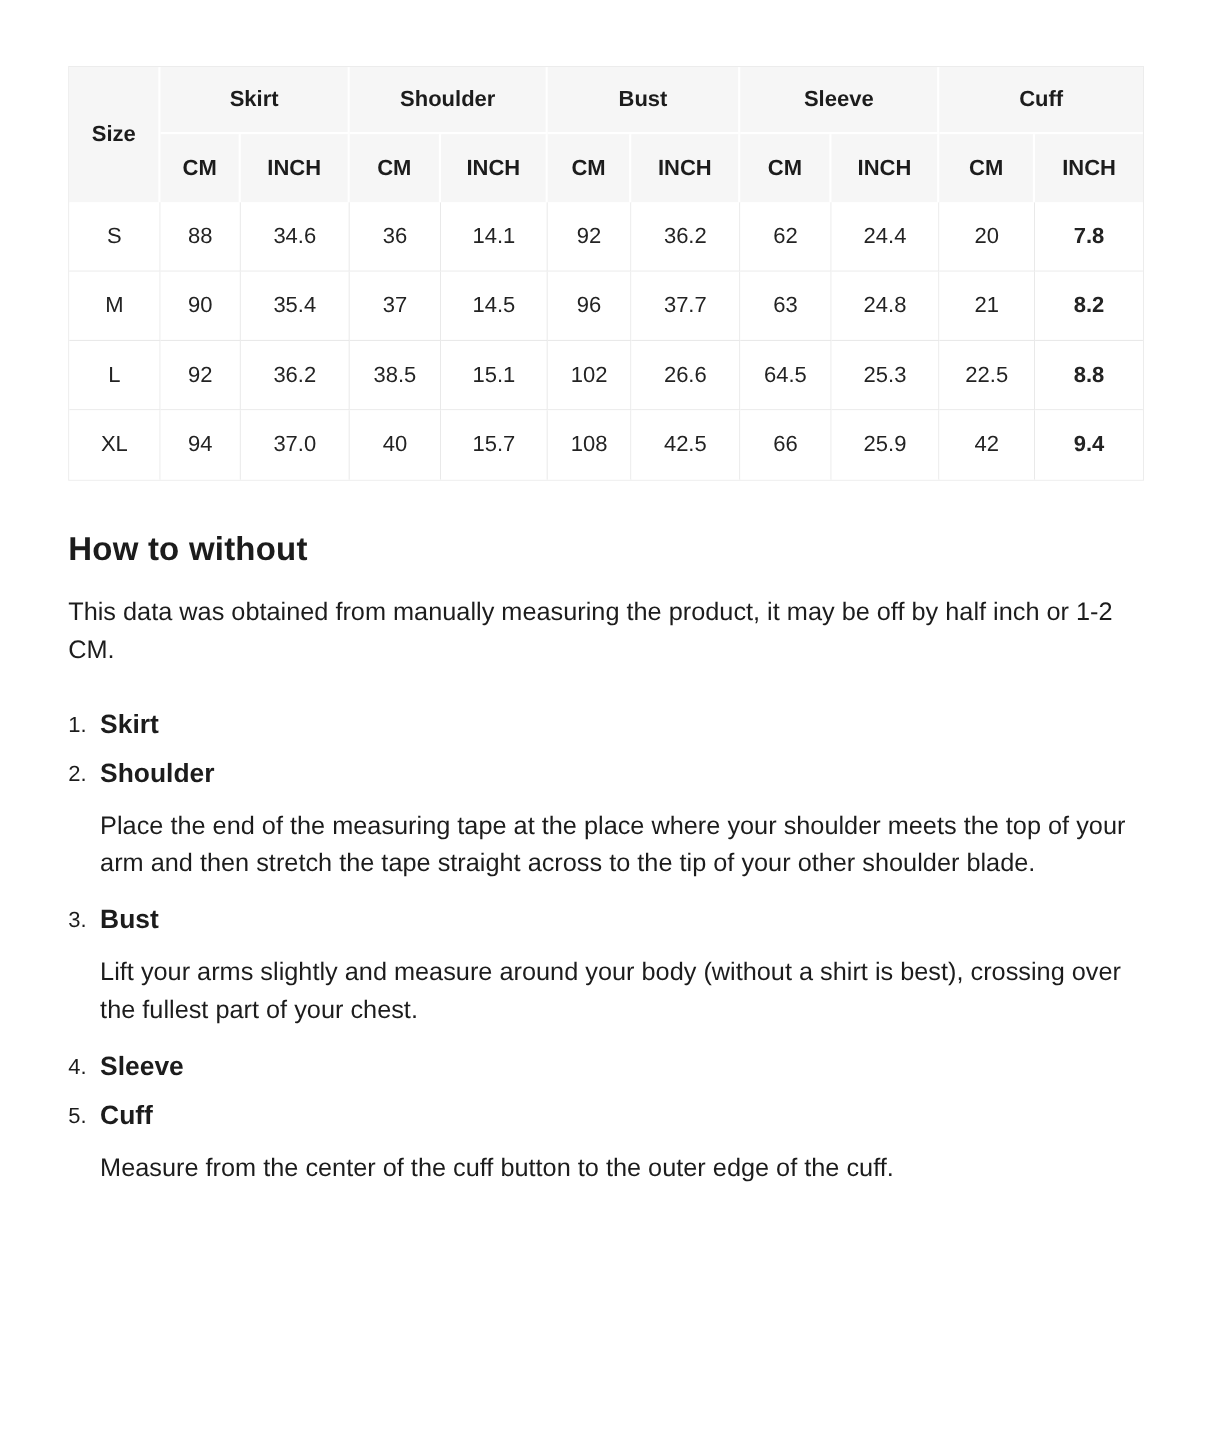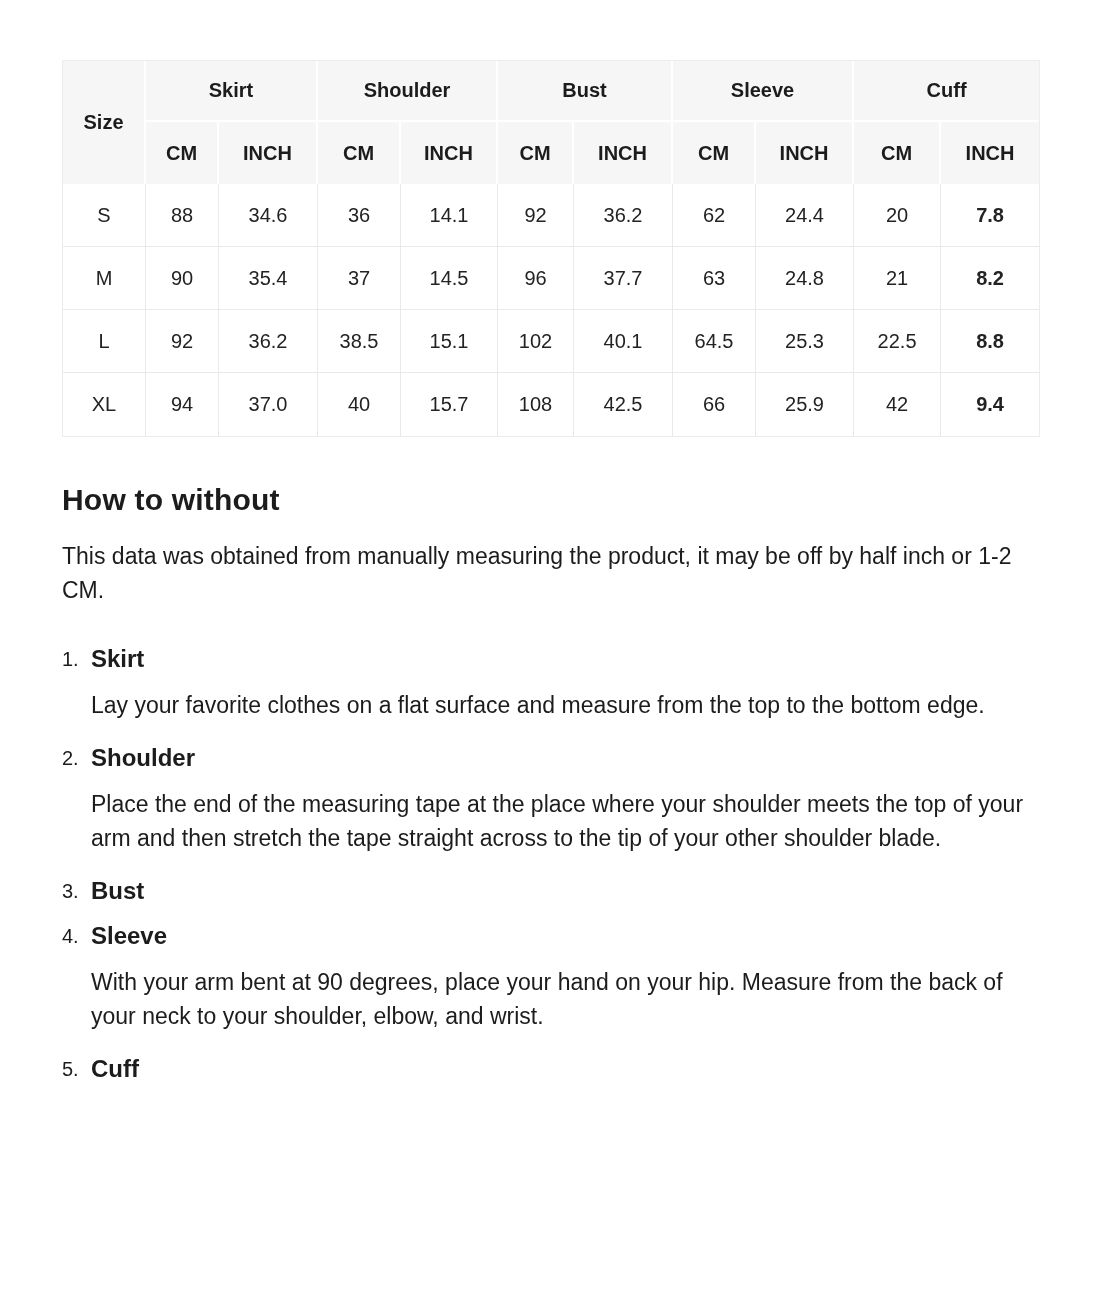"40.1" td { text: 40.1 -> 26.6 }
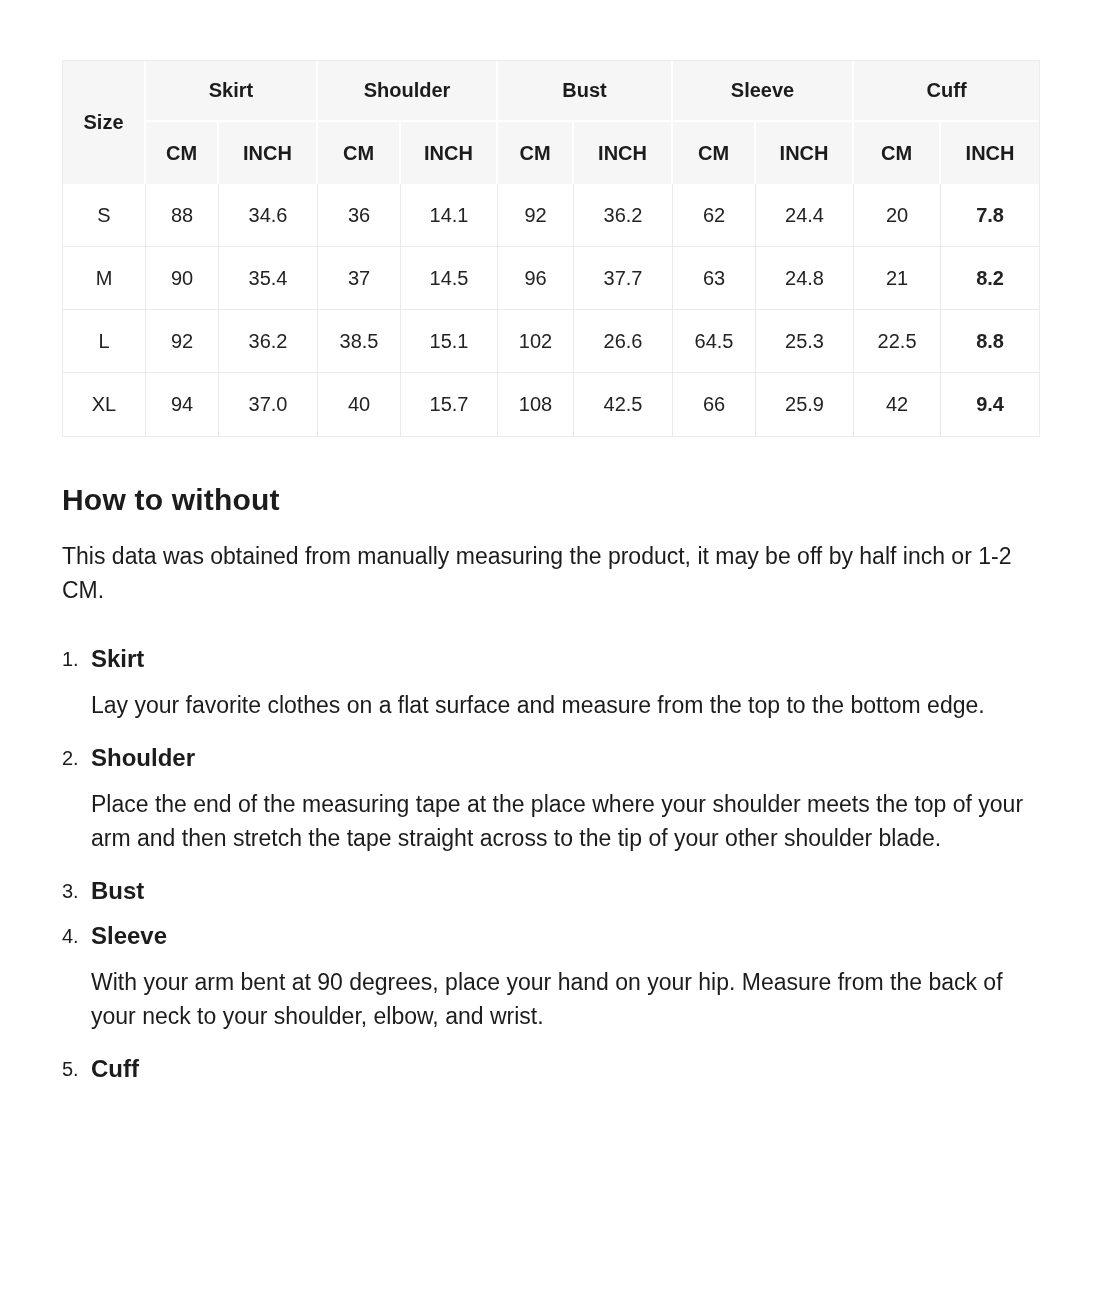"Lay your favorite clothes on" p.step-desc { html: <p>Lay your favorite clothes on a flat surface and measure from the top to the bottom edge.</p> -> none }
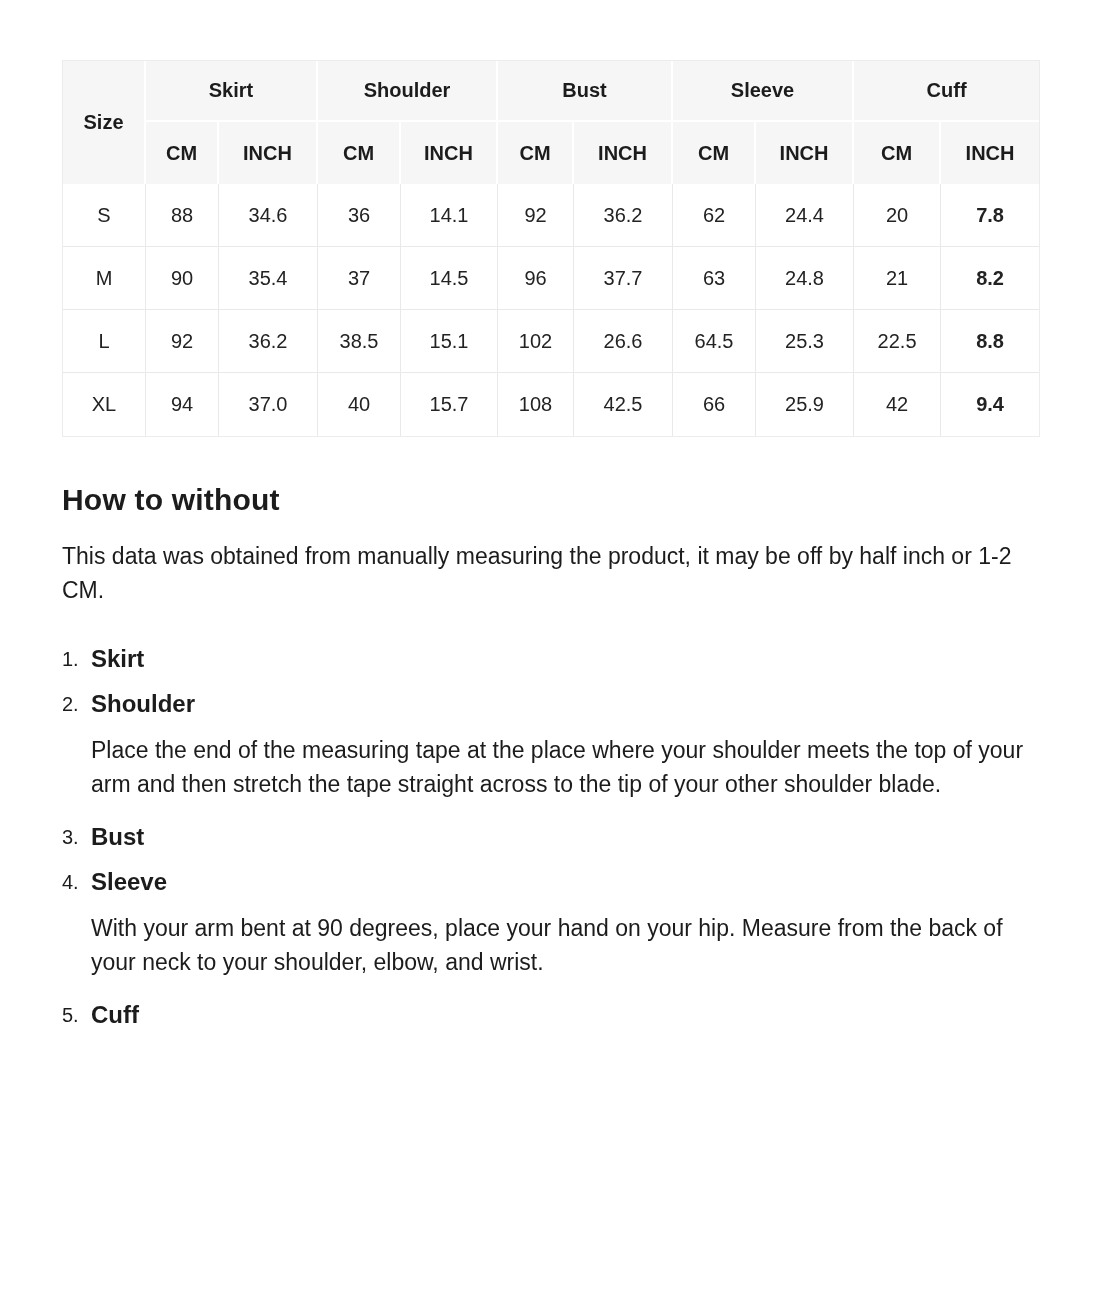"Lift your arms slightly and" p.step-desc { html: none -> <p>Lift your arms slightly and measure around your body (without a shirt is best), crossing over the fullest part of your chest.</p> }
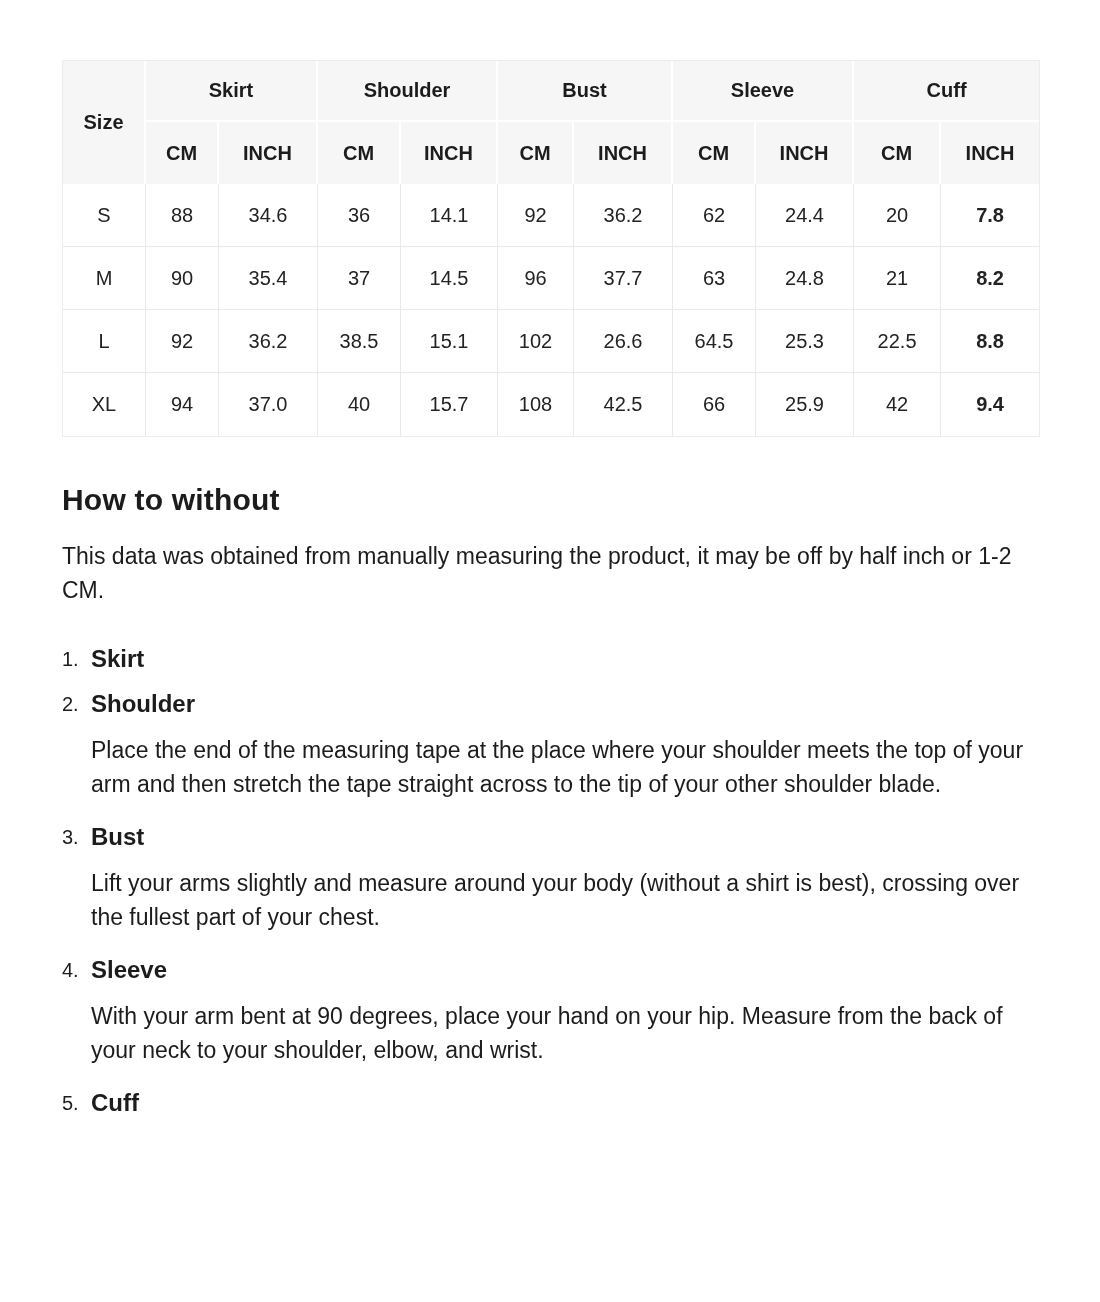"With your arm bent at" p.step-desc { html: <p>With your arm bent at 90 degrees, place your hand on your hip. Measure from the back of your neck to your shoulder, elbow, and wrist.</p> -> none }
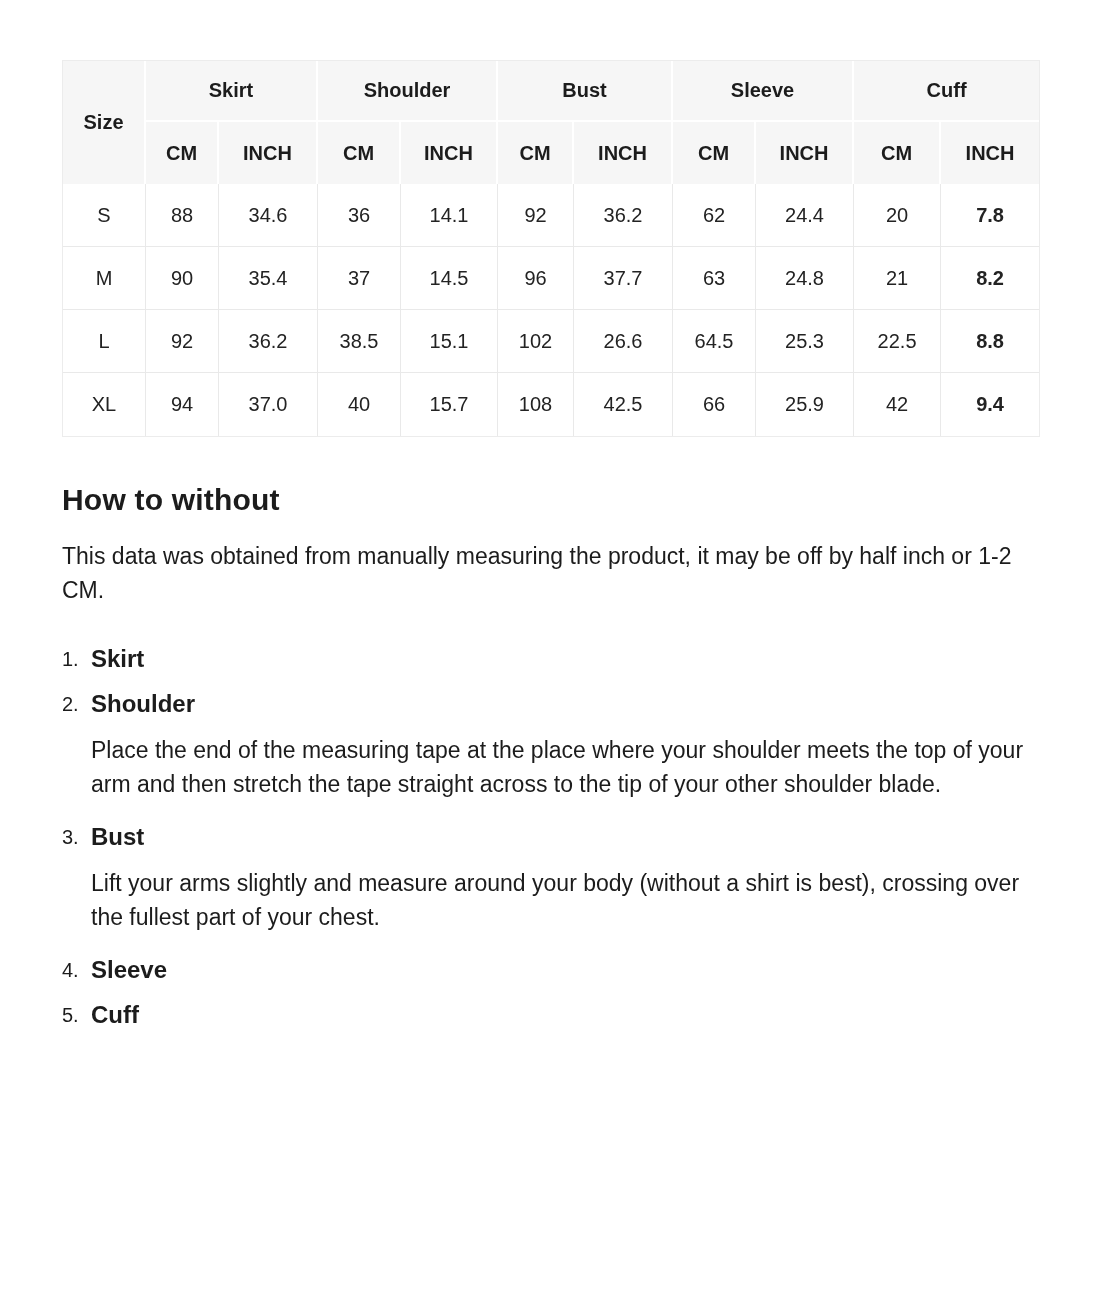"Measure from the center of" p.step-desc { html: none -> <p>Measure from the center of the cuff button to the outer edge of the cuff.</p> }
